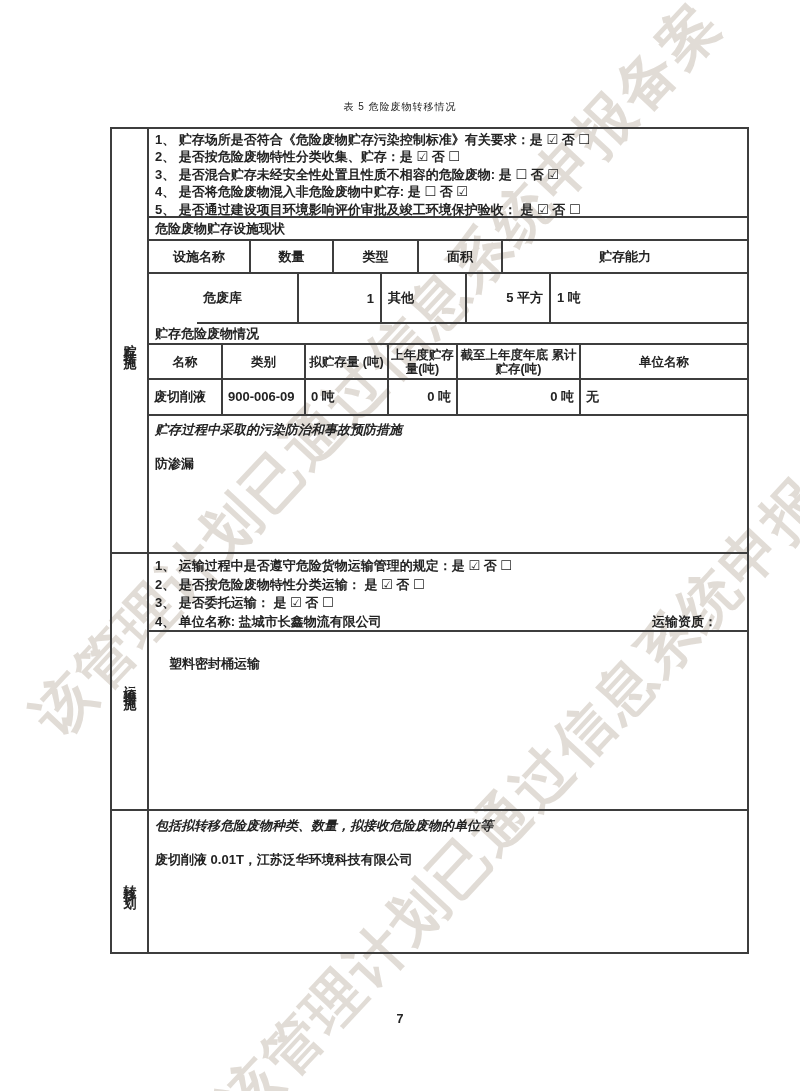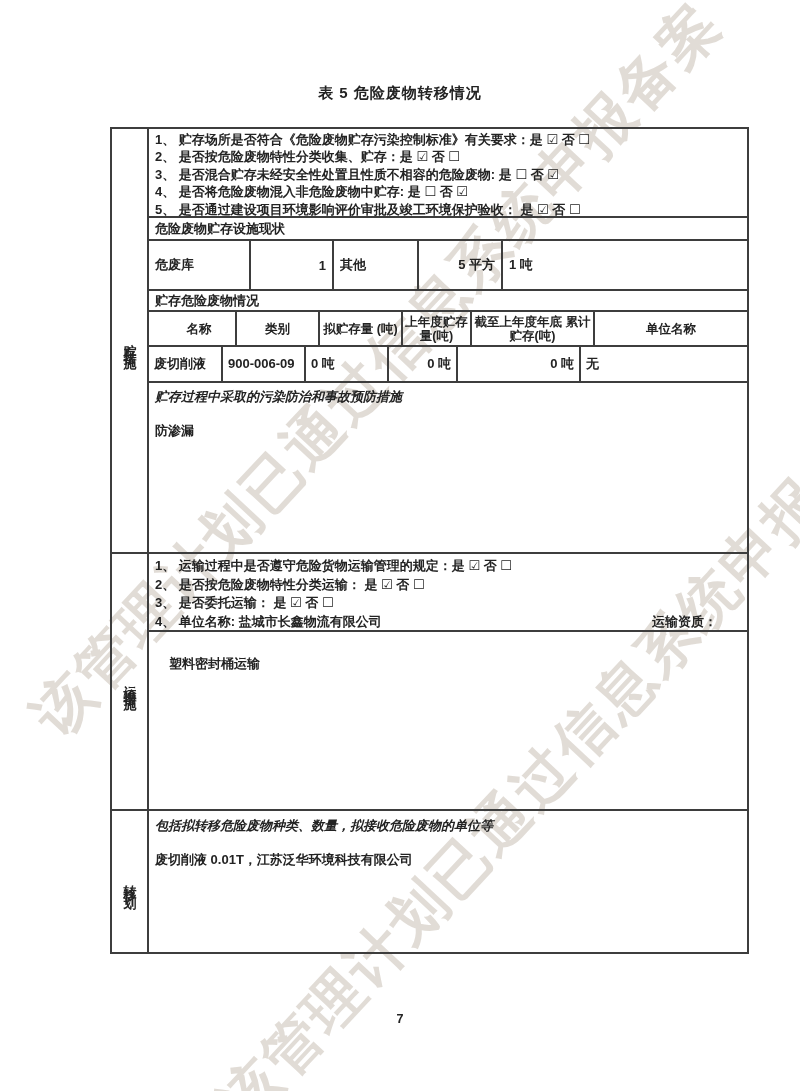"表 5 危险废物转移情况" .doc-title { font-size: 15px -> 10px; font-weight: bold -> normal; top: 84px -> 100px }
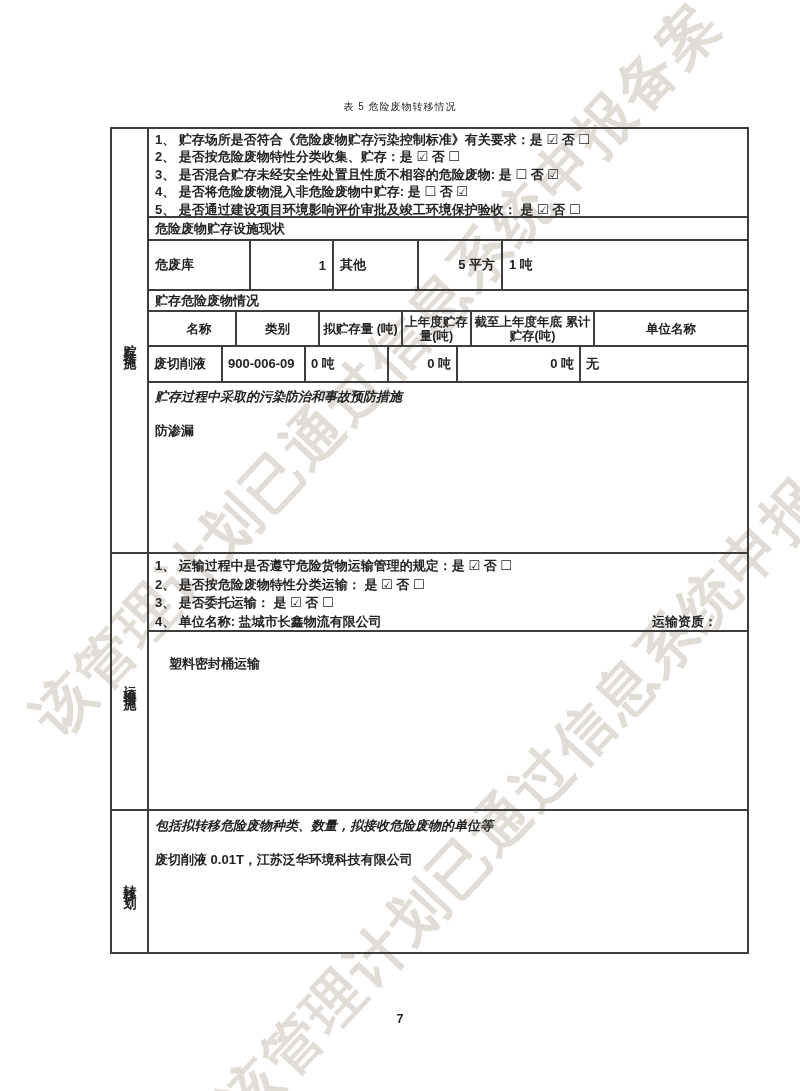"设施名称" div.grid-row { html: none -> <div> <div>设施名称</div> <div>数量</div> <div>类型</div> <div>面积</div> <div>贮存能力</div> </div> }
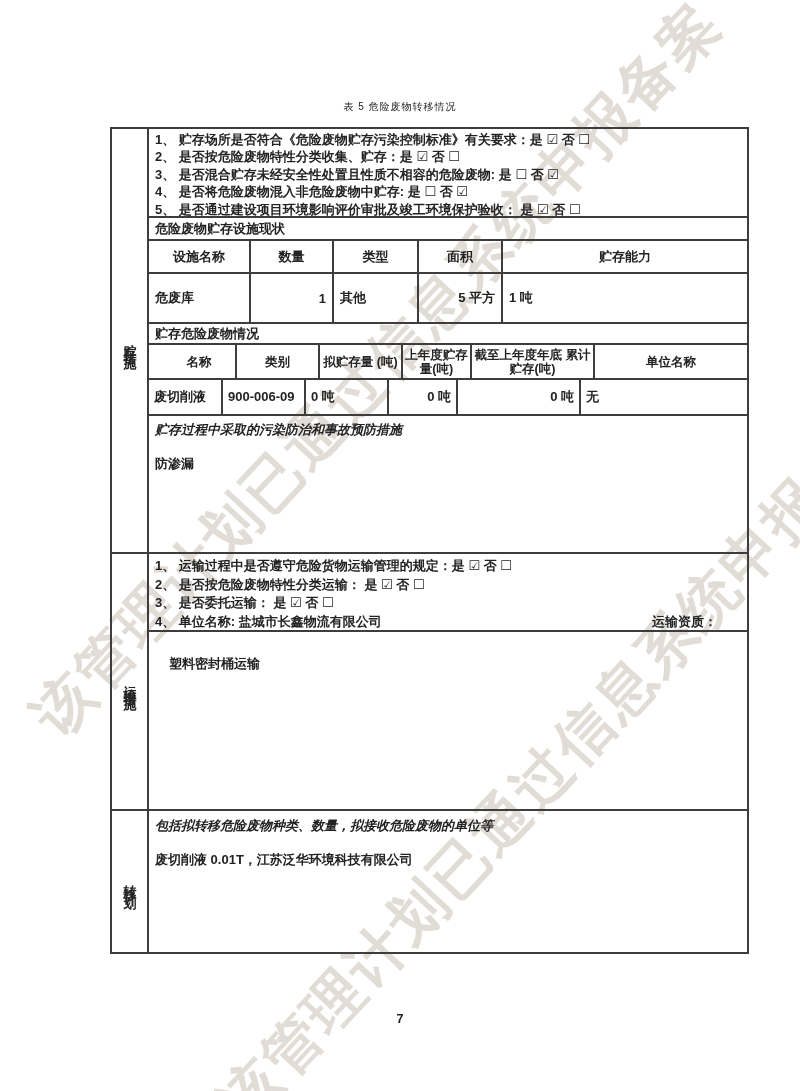"危废库" .fac-data { margin-left: none -> 48px }
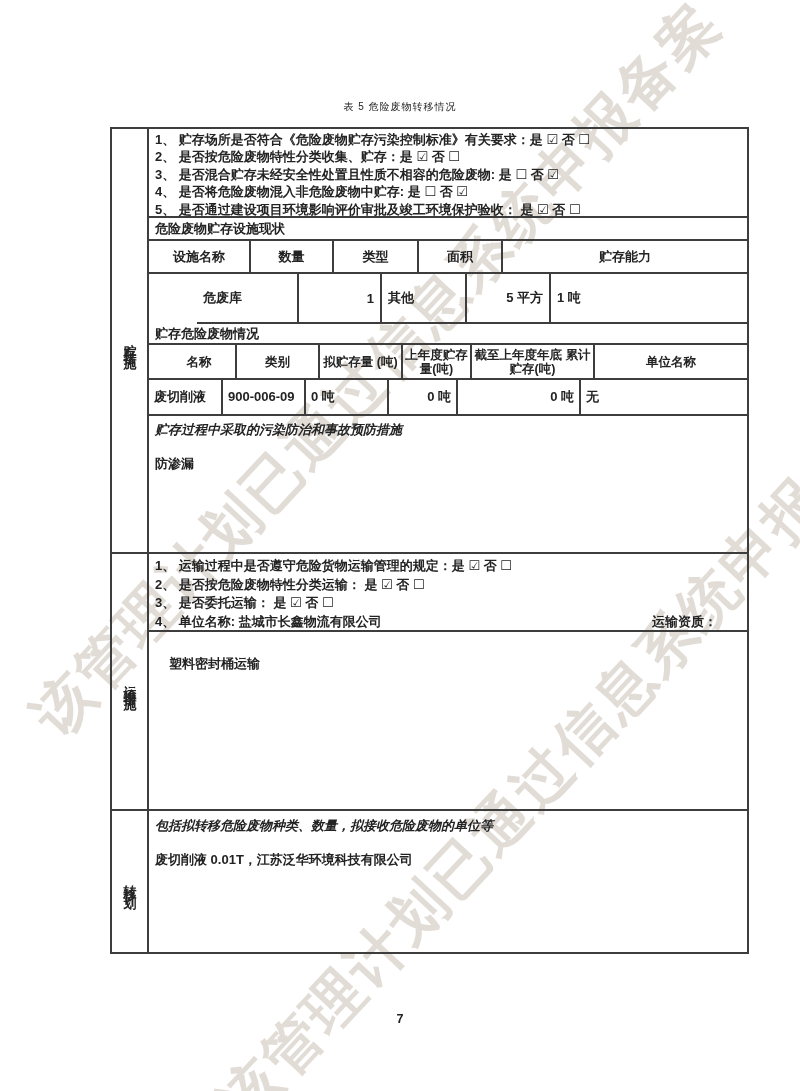"名称" .whdr-row { padding-left: 14px -> none }
